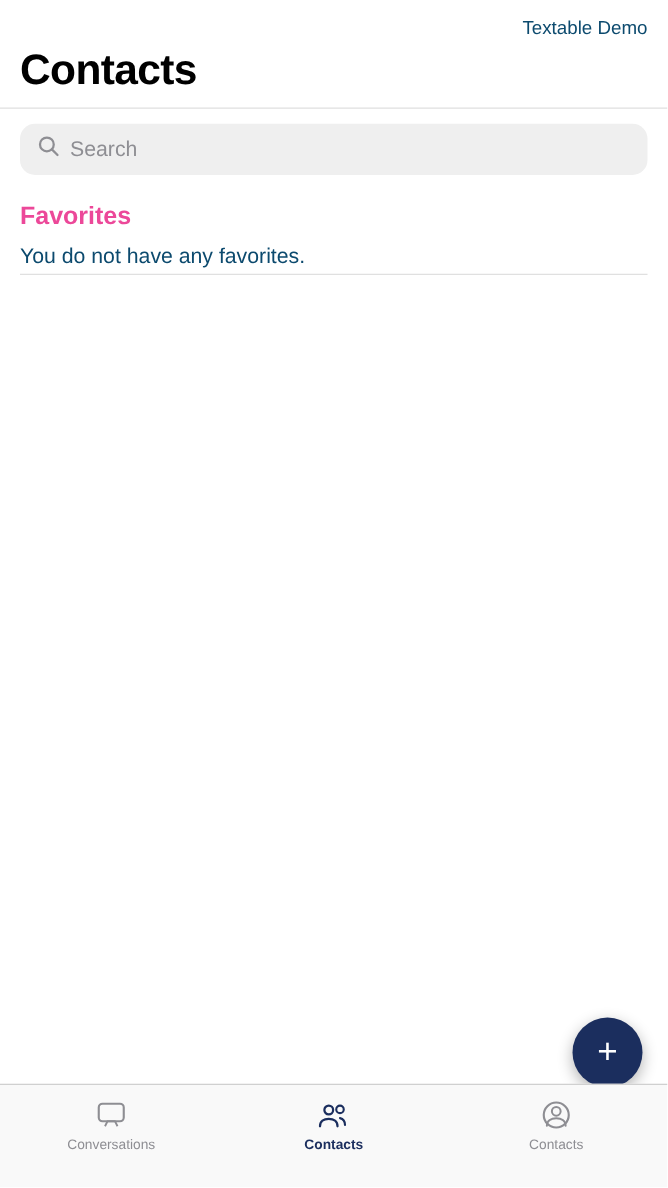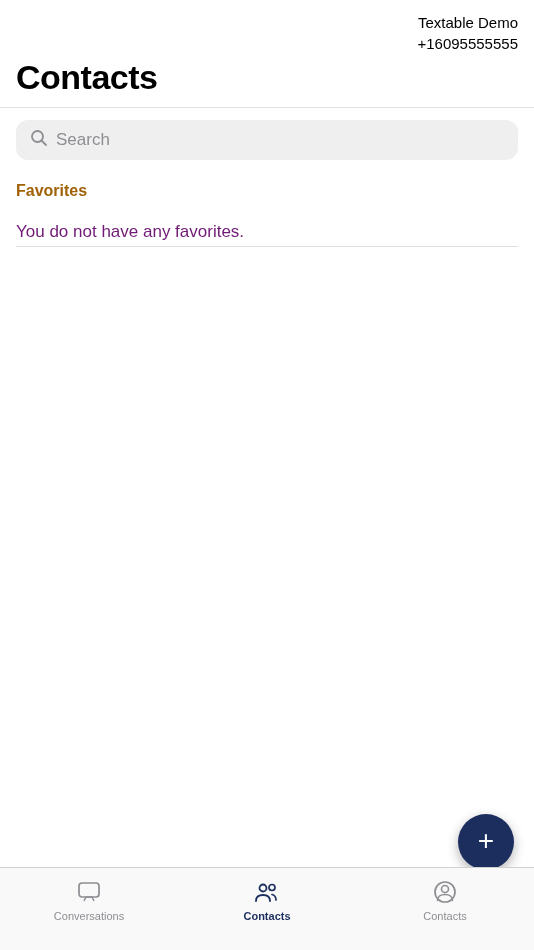"Textable Demo" .header-account-info { color: #000000 -> #0c4a6e }
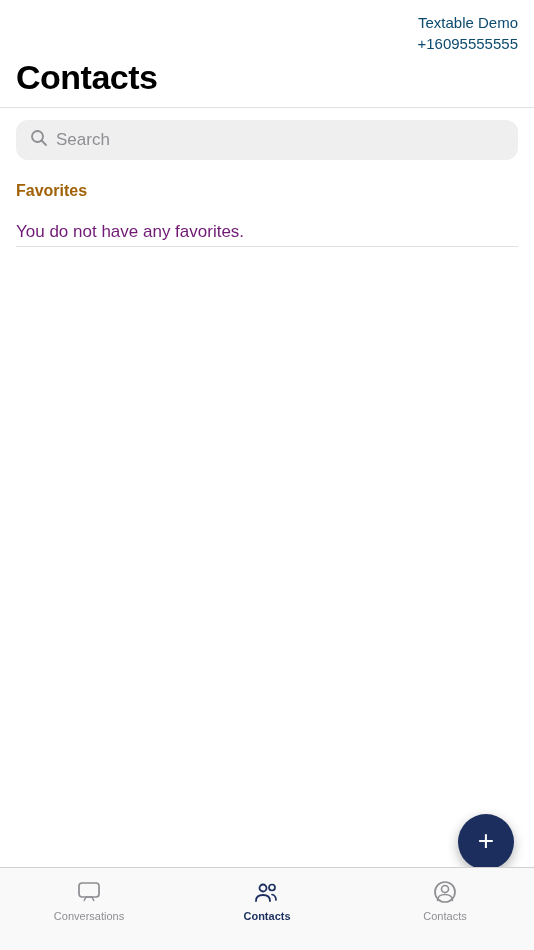"+16095555555" div { html: <div>+16095555555</div> -> none }
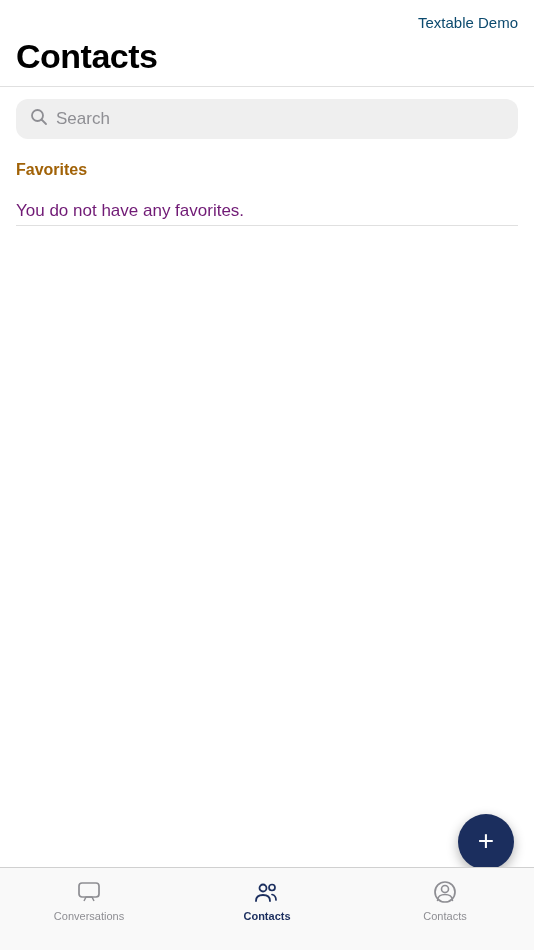"Favorites" .favorites-title { color: #a16207 -> #ec4899; font-size: 16px -> 20px; margin-bottom: 22px -> 10px }
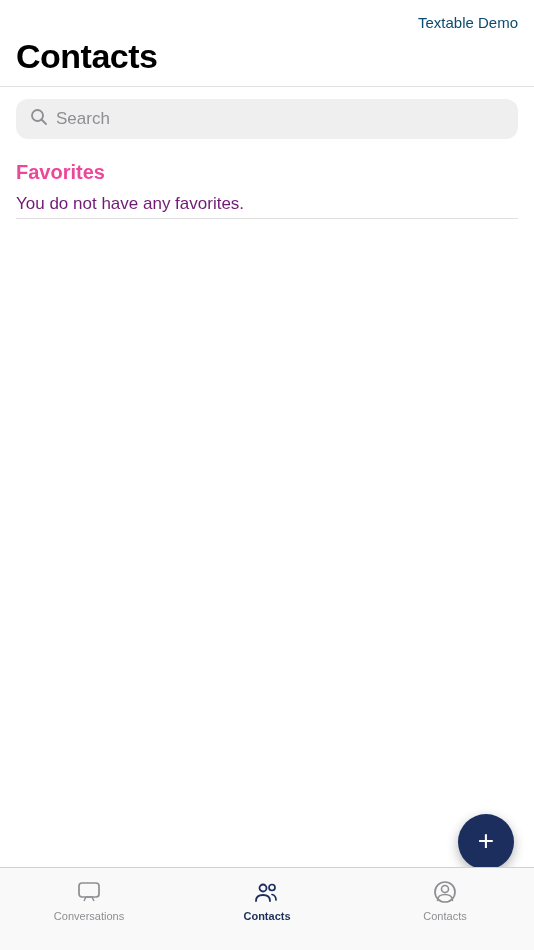"You do not have any" .favorites-empty { color: #701a75 -> #0c4a6e }
